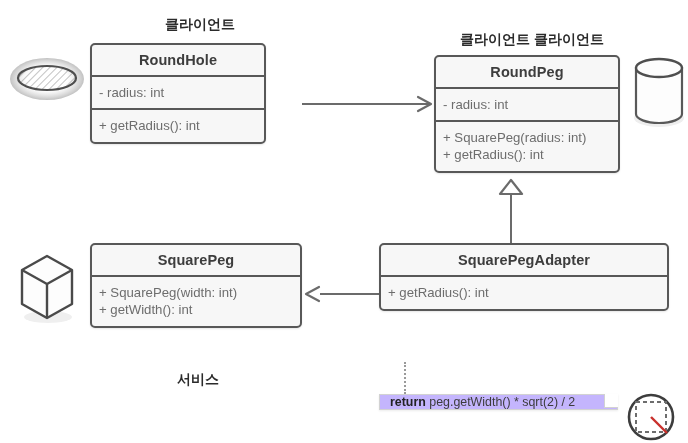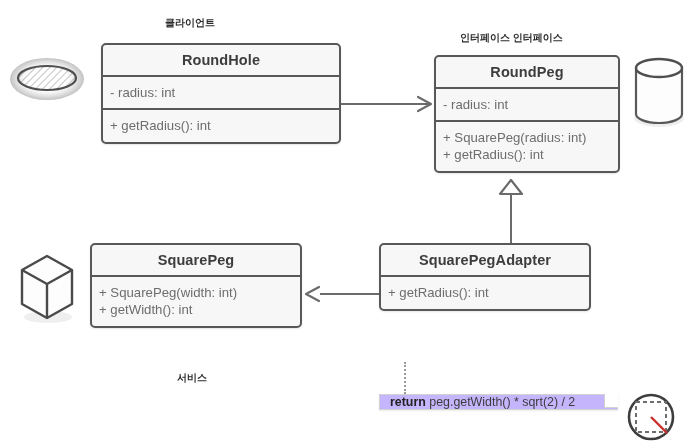"클라이언트" .caption { font-size: 10px -> 14px }
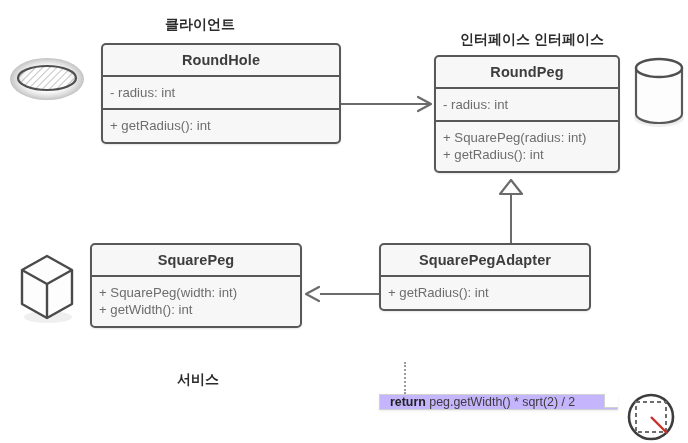"인터페이스 인터페이스" div.caption { text: 인터페이스 인터페이스 -> 클라이언트 클라이언트 }
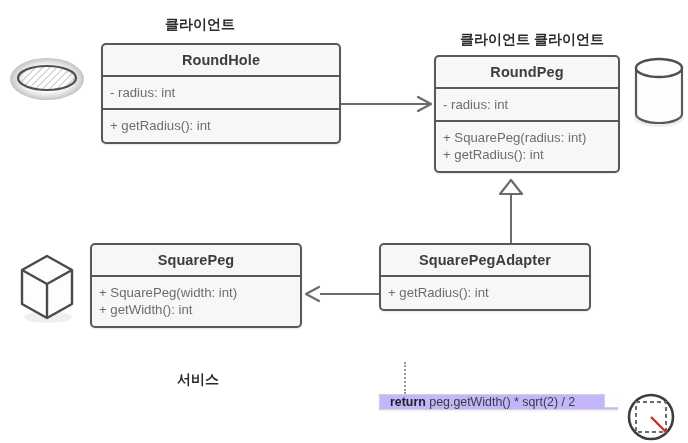"RoundHole" div.uml { margin-left: 11px -> none; width: 240px -> 176px }
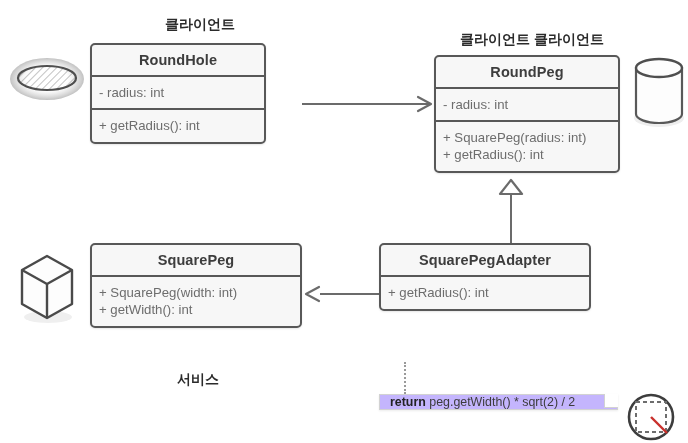"SquarePegAdapter" div.uml { width: 212px -> 290px }
